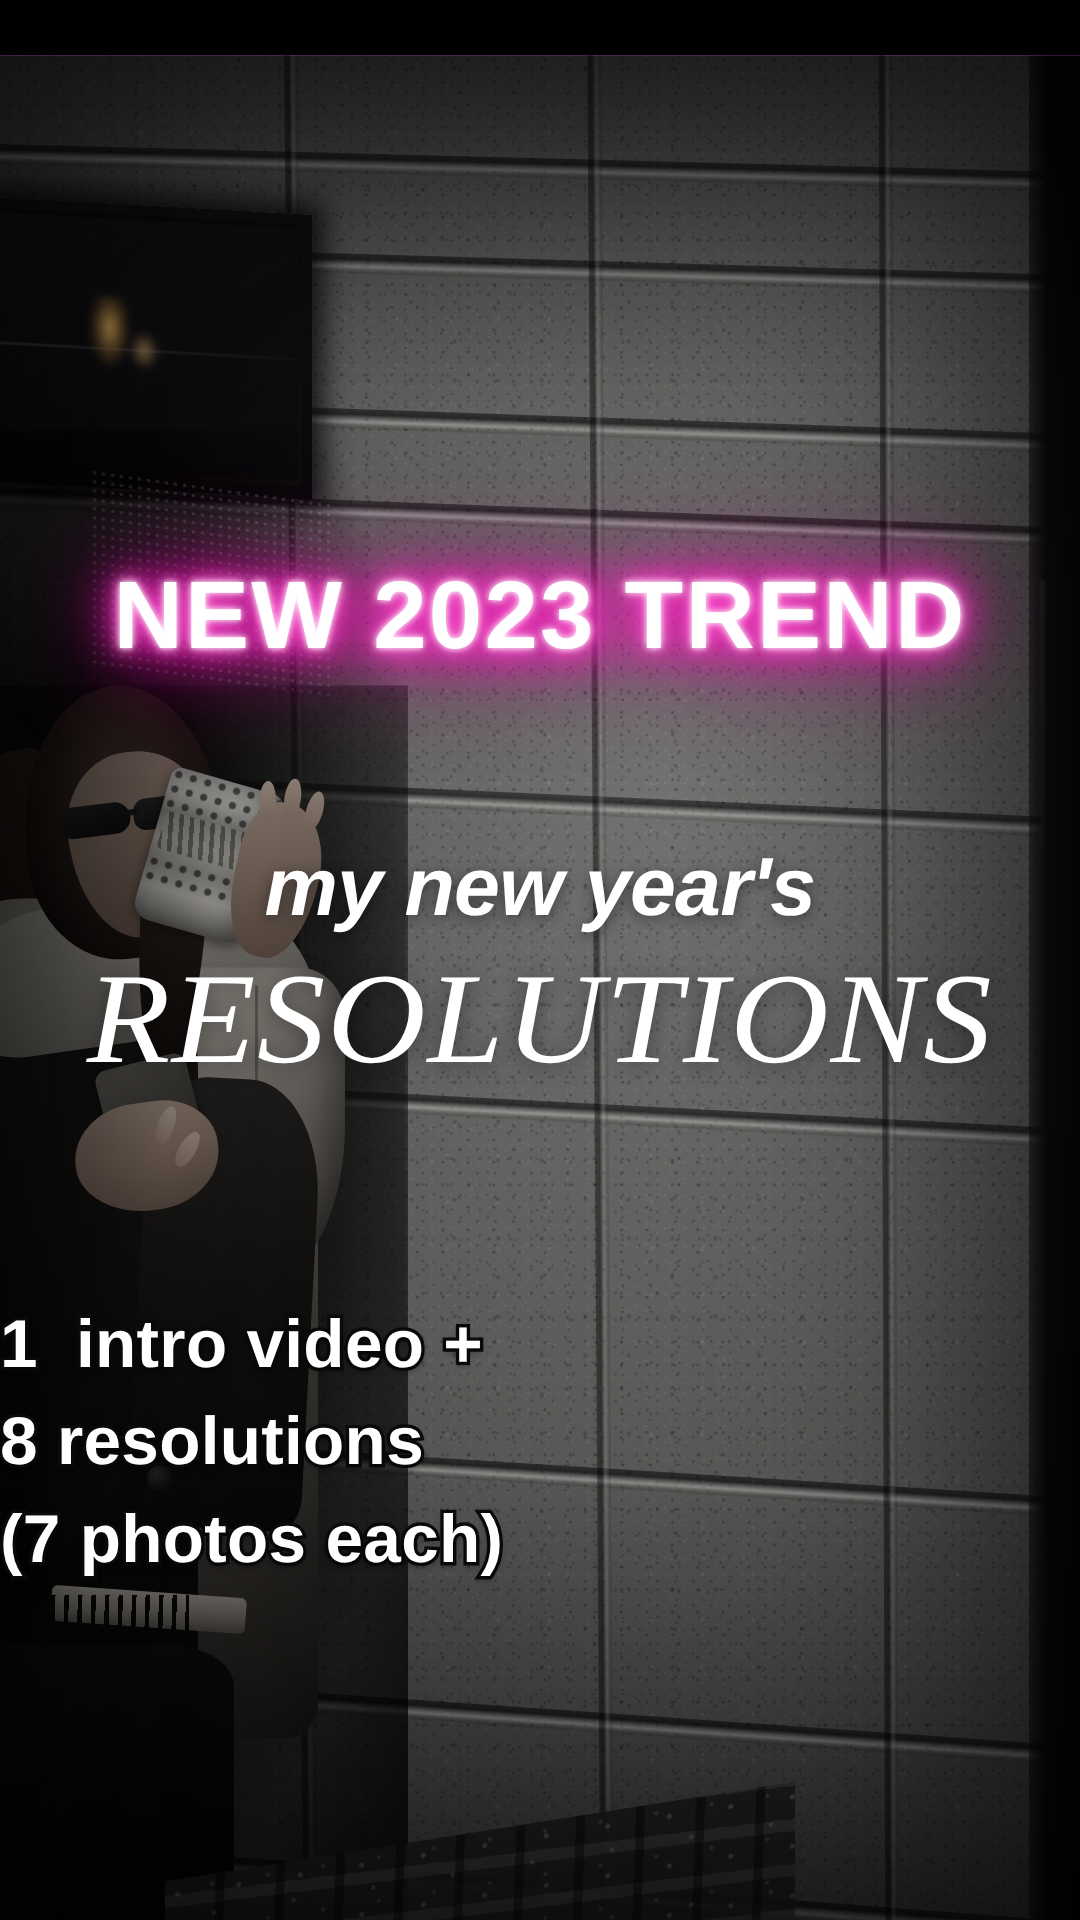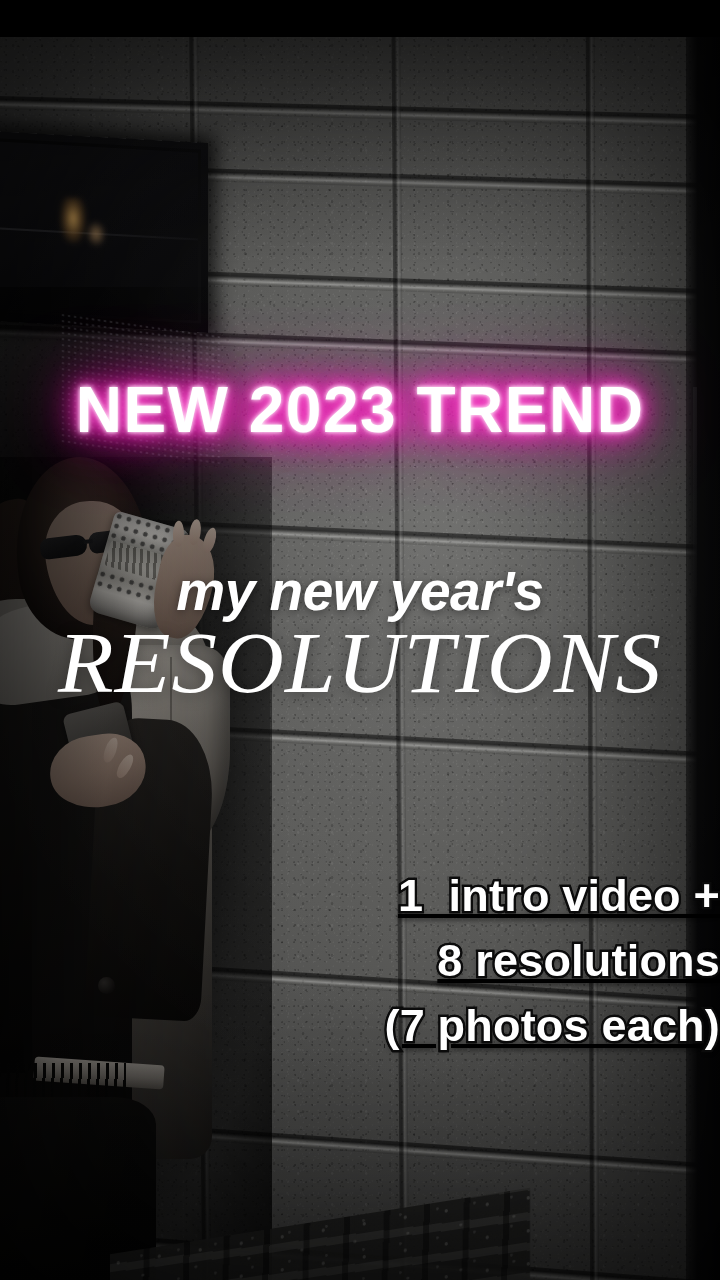"RESOLUTIONS" .serif-wrap { top: 576px -> 592px }
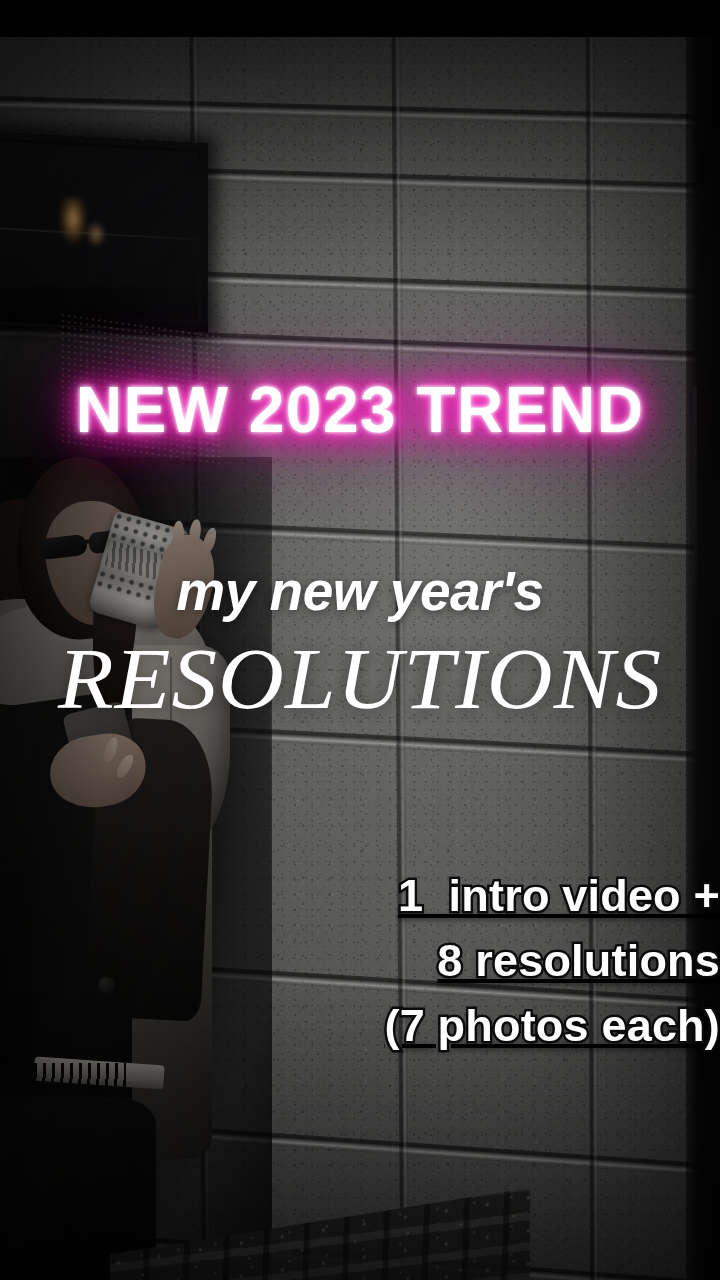"1 intro video +" .caption { text-align: right -> left; text-decoration: underline -> none }
